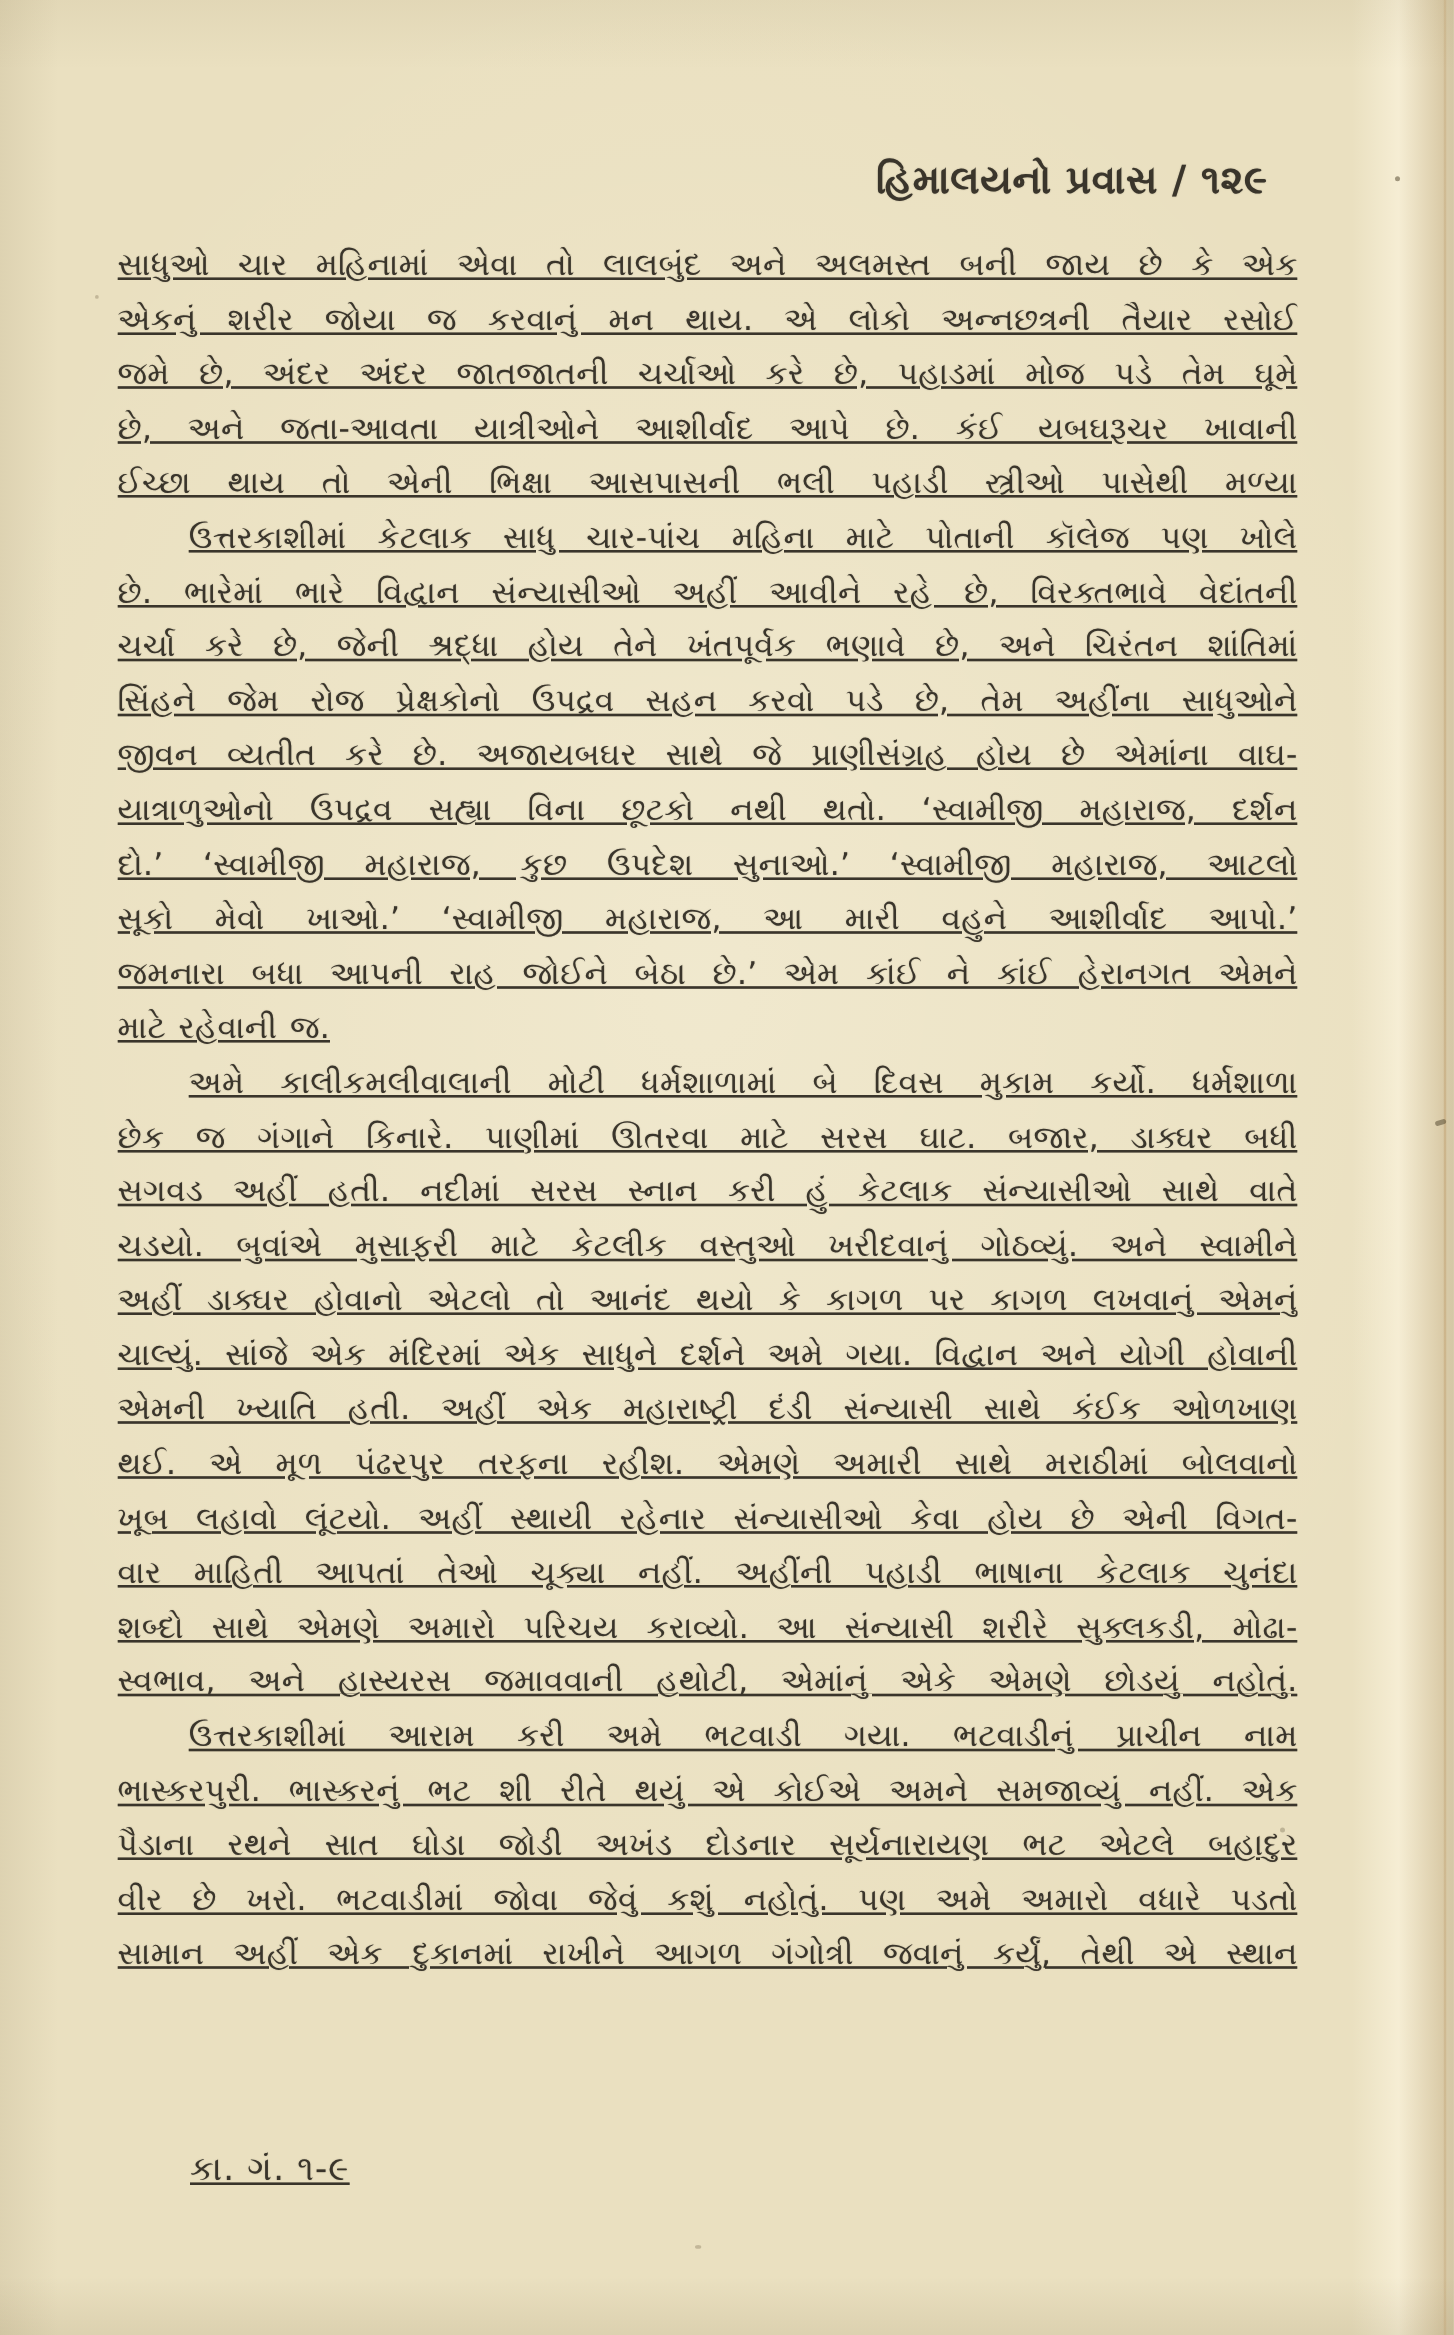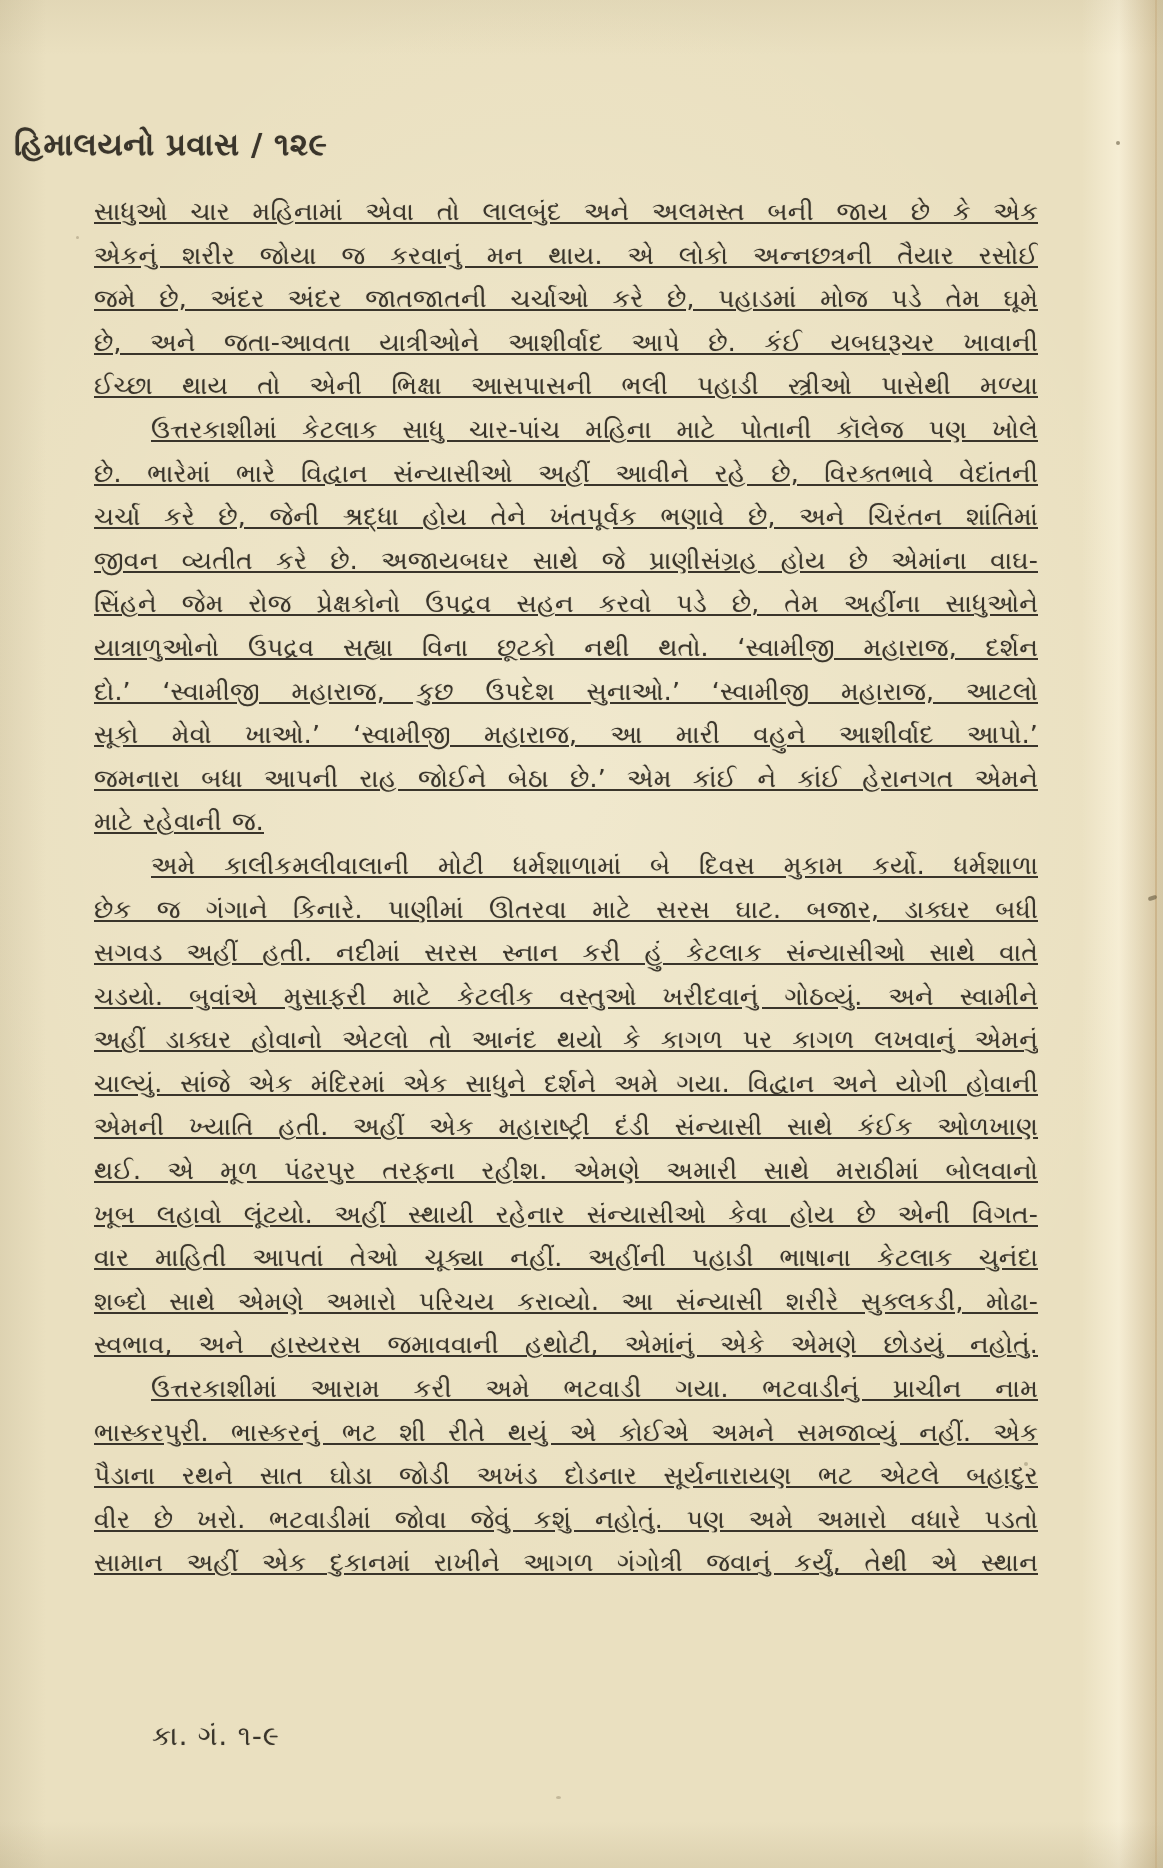"હિમાલયનો પ્રવાસ / ૧૨૯" .running-header { margin-left: 14px -> none; text-align: none -> right }
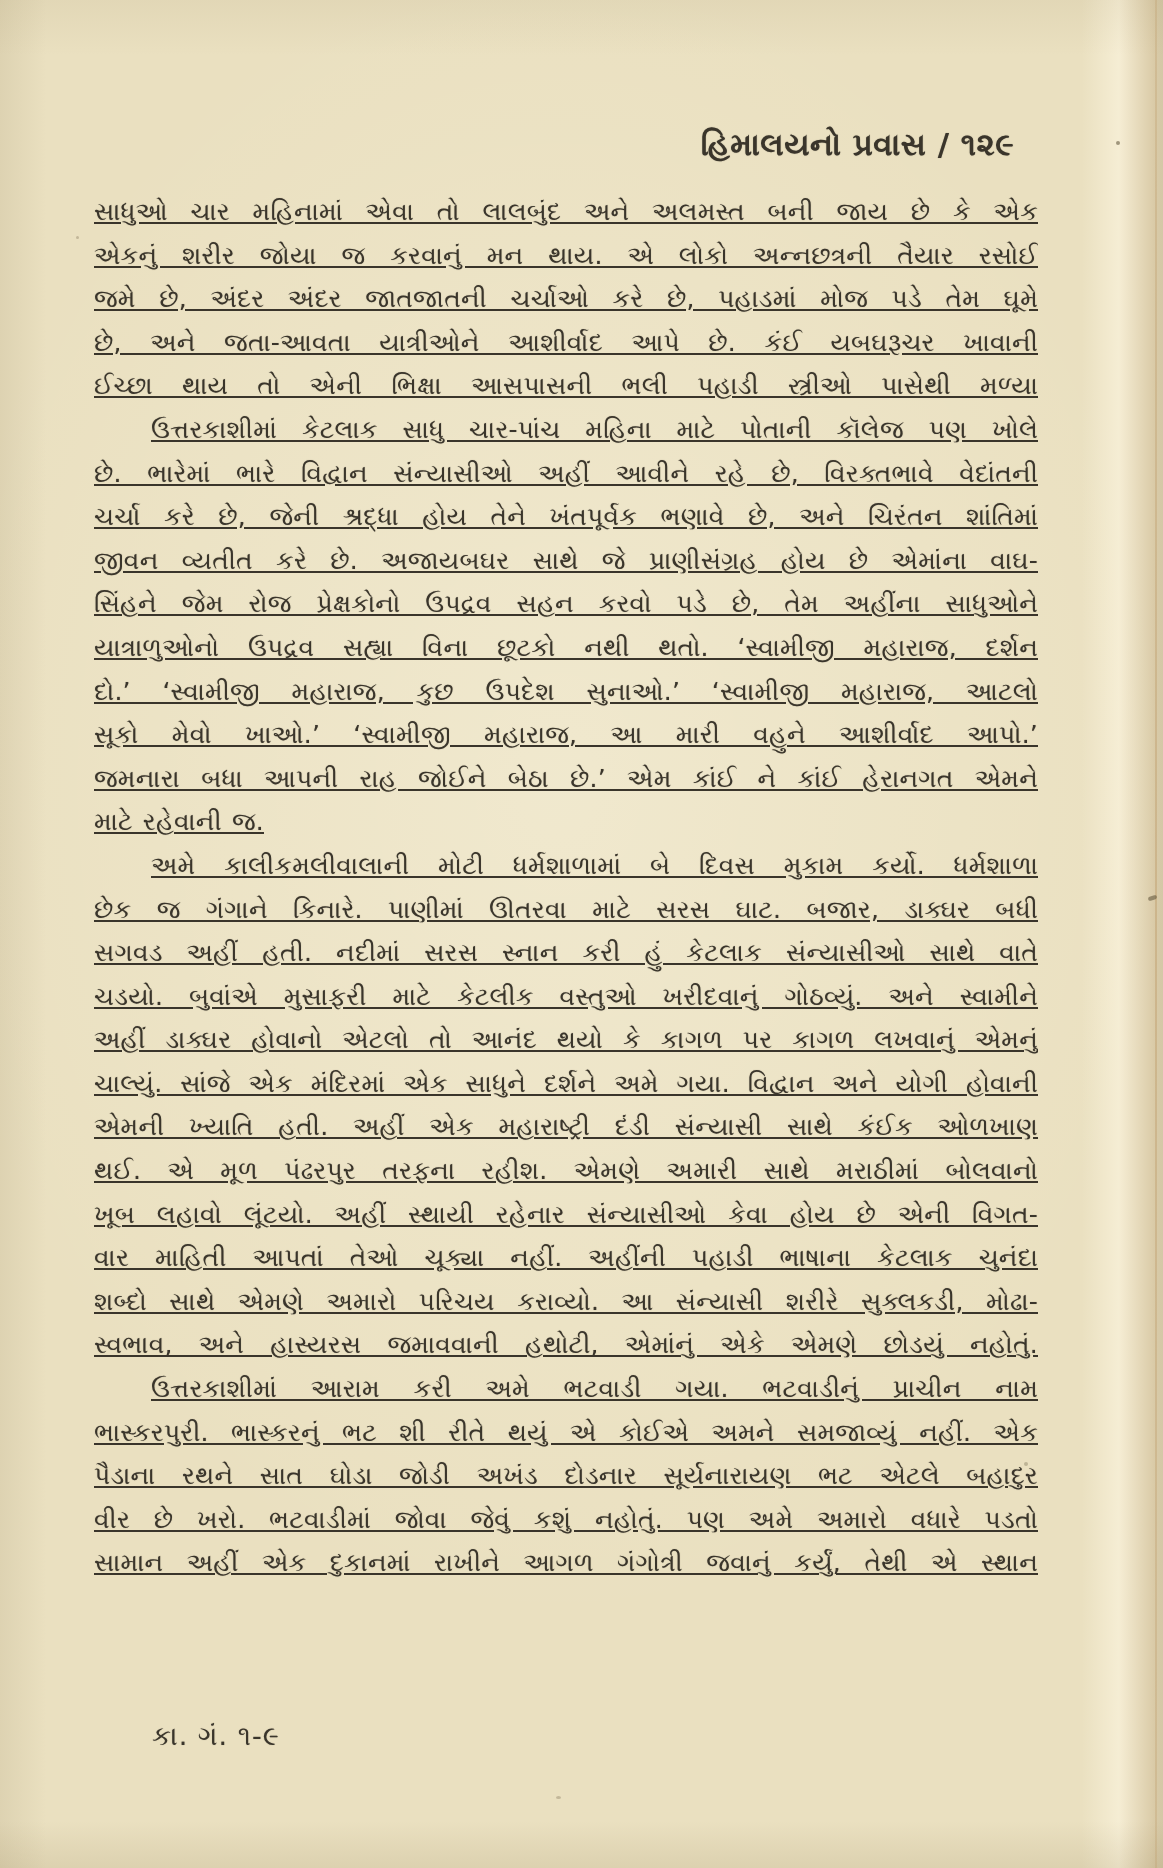"જીવન વ્યતીત કરે છે. અજાયબઘર" div.line { order: before "સિંહને જેમ રોજ પ્રેક્ષકોનો ઉપદ્રવ" -> after "સિંહને જેમ રોજ પ્રેક્ષકોનો ઉપદ્રવ" }
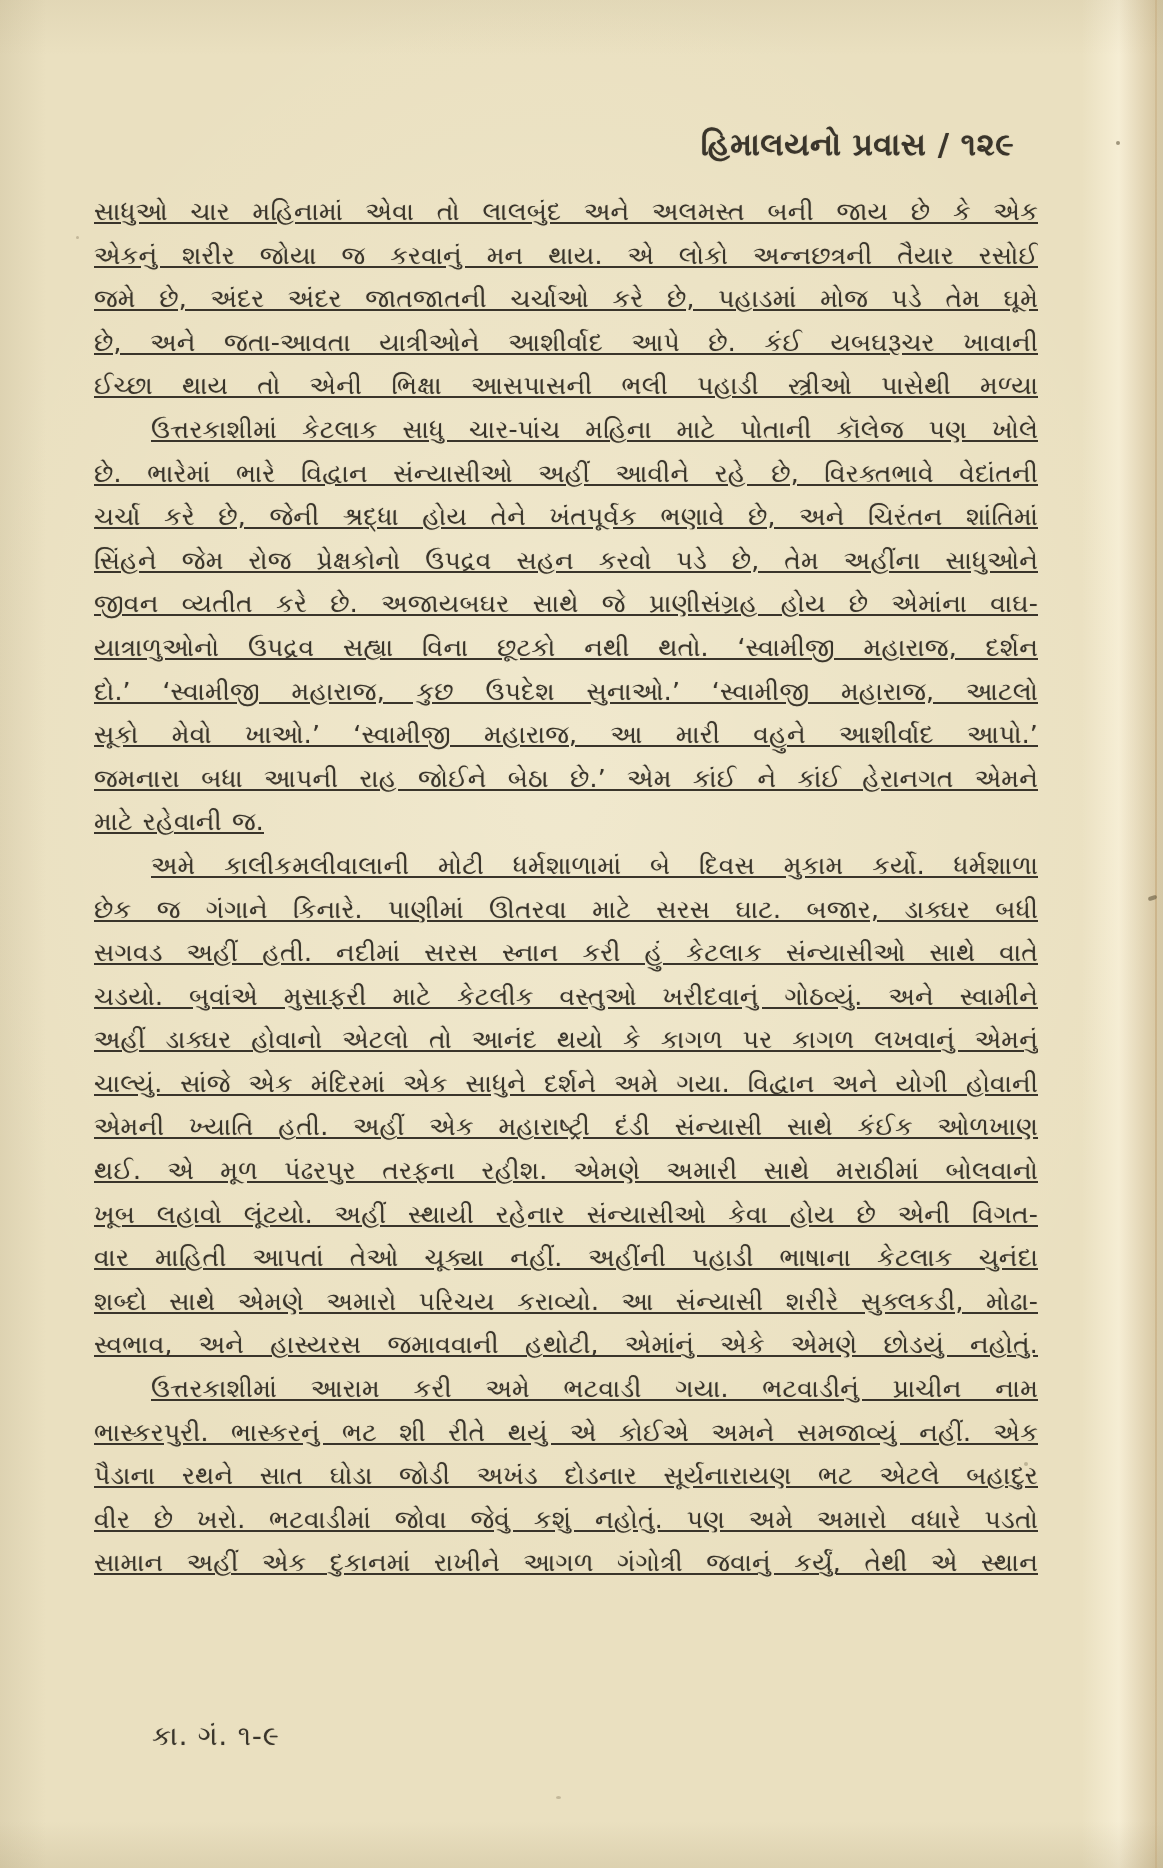"કા. ગં. ૧-૯" .footer-signature { text-decoration: none -> underline }
